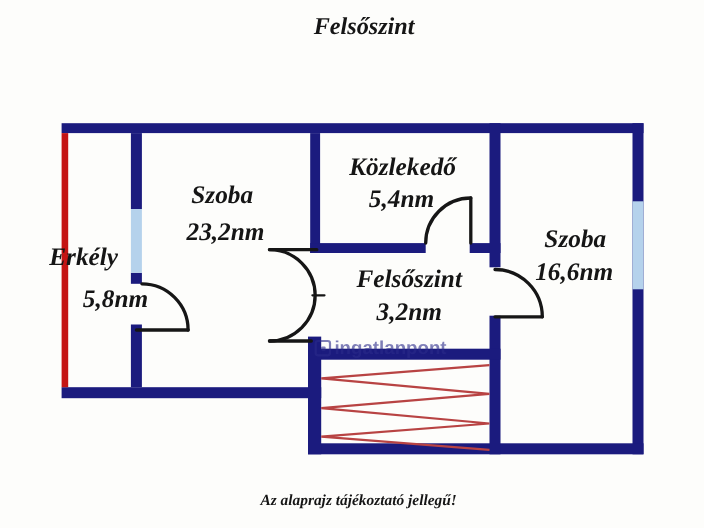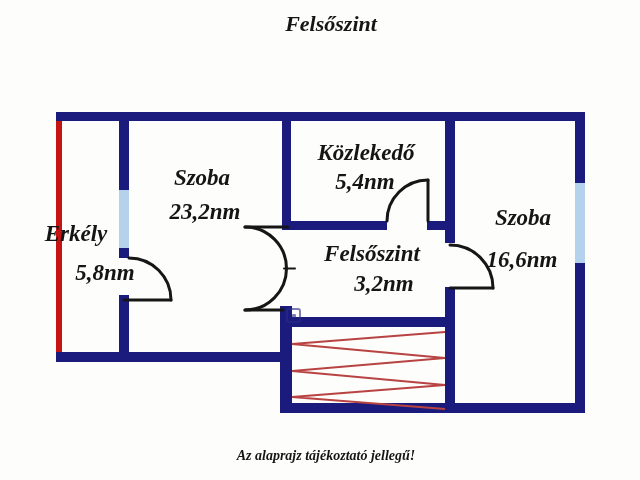"16,6nm" div.lbl { margin-top: 12px -> none }
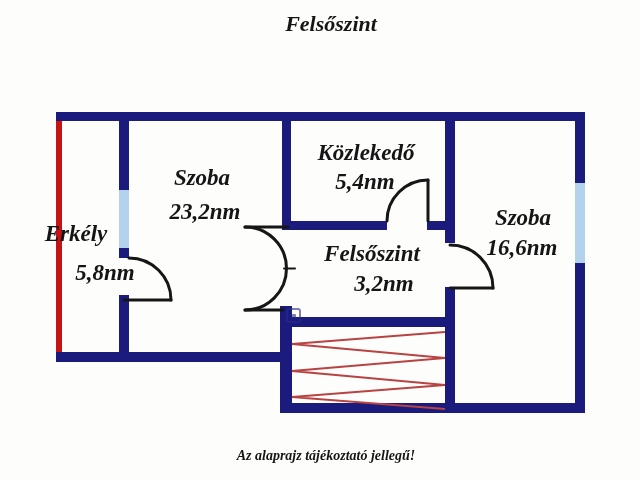"3,2nm" div.lbl { left: 384px -> 372px }
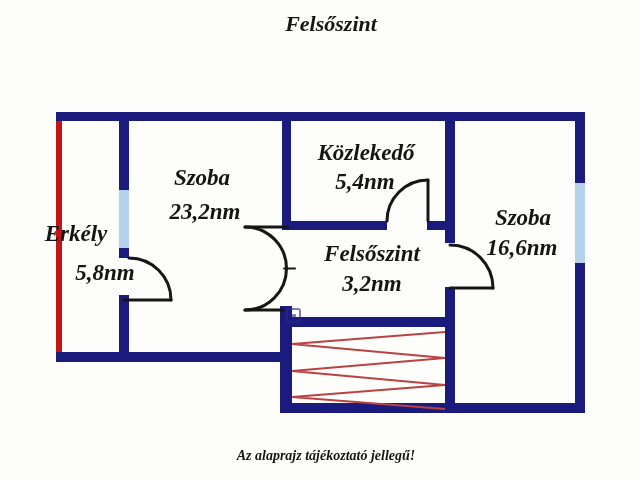"ingatlanpont" span { html: none -> <span>ingatlanpont</span> }
